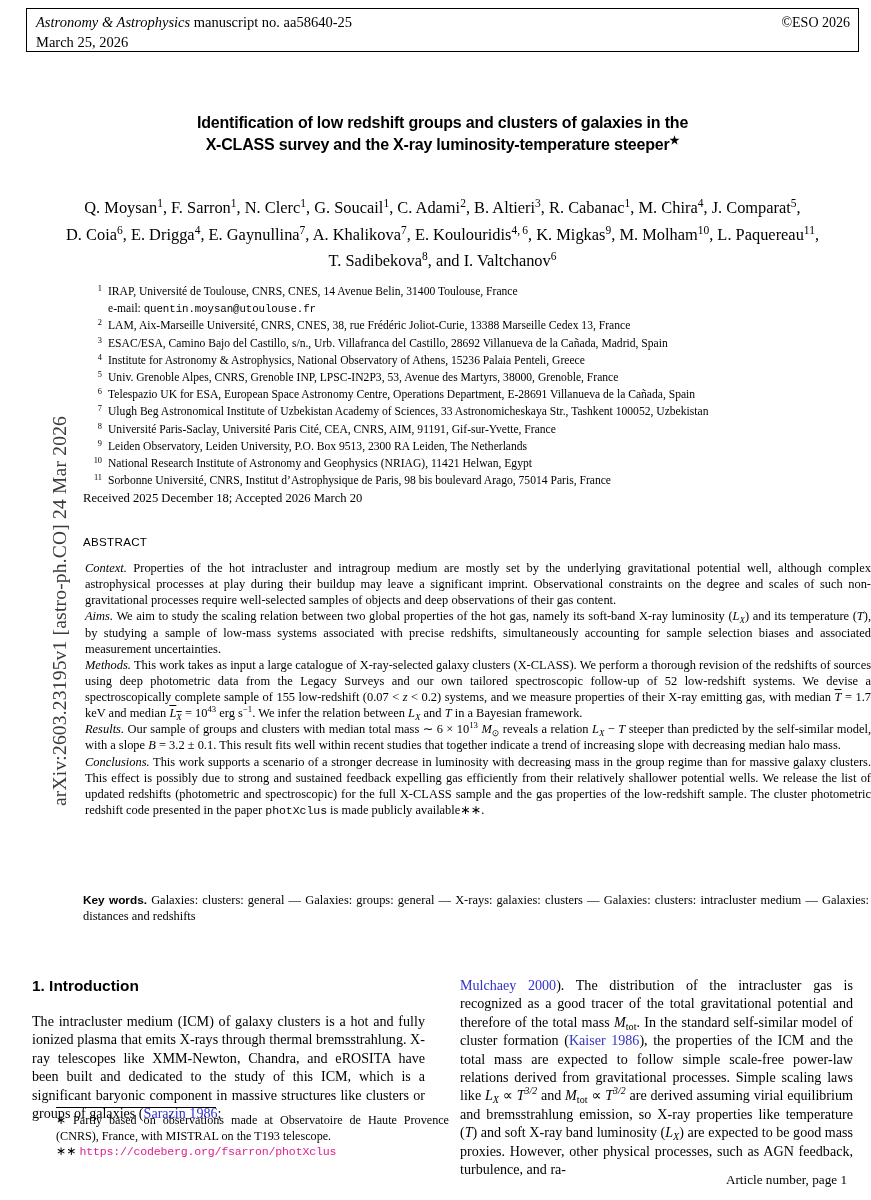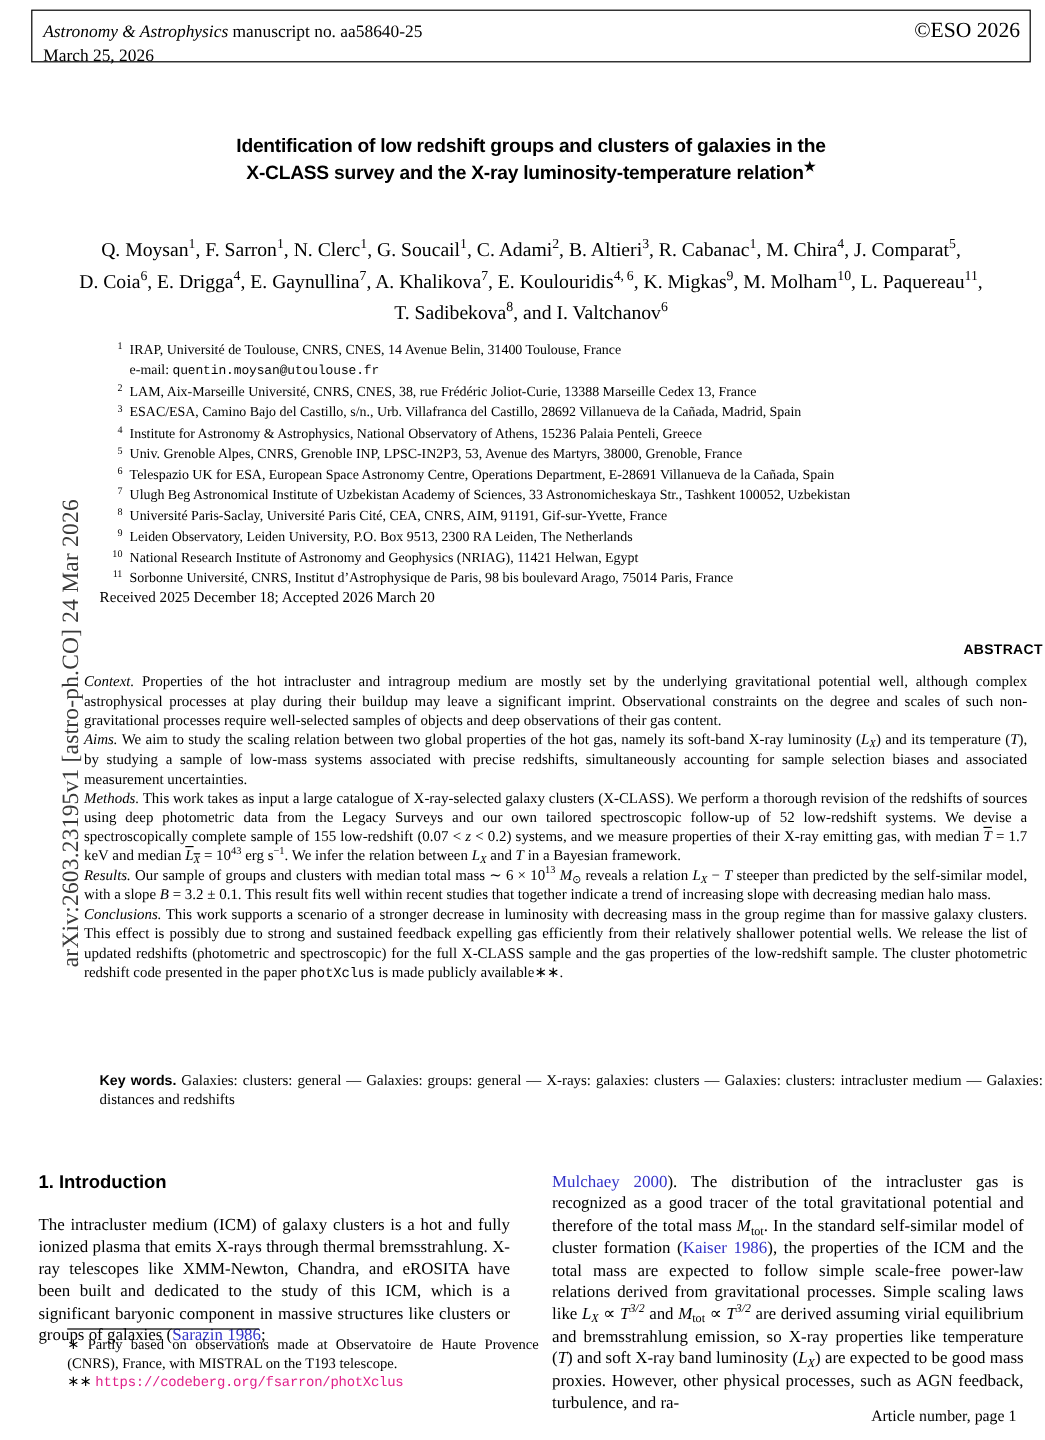"©ESO 2026" .runhead-eso { font-size: 18px -> 14px }
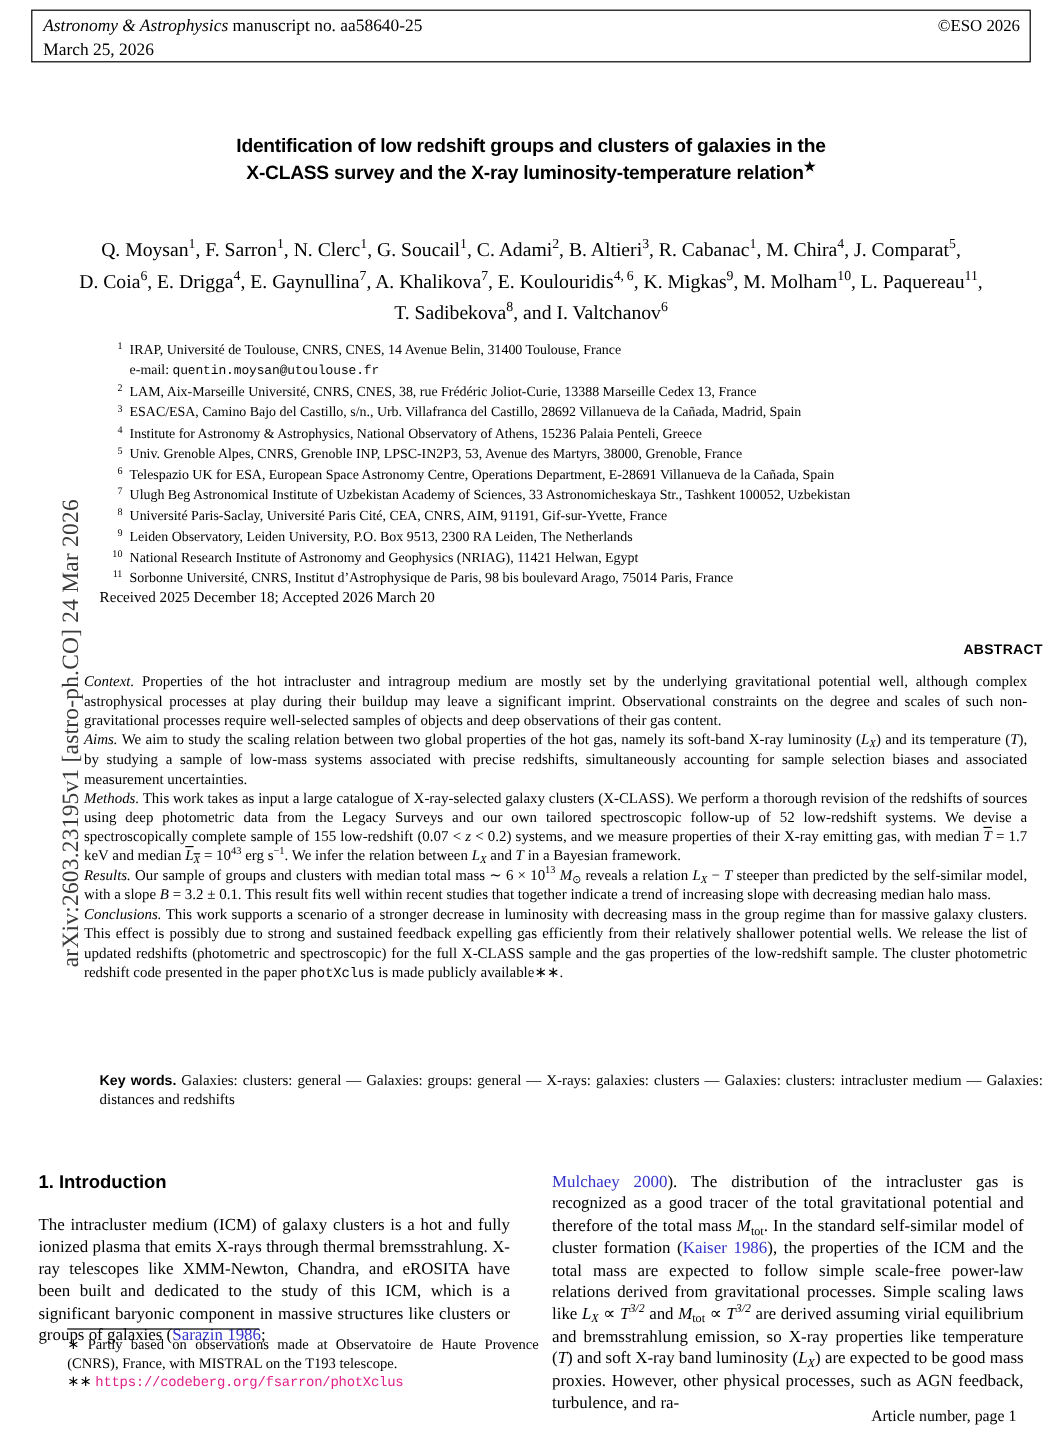"X-CLASS survey and the X-ray" span { text: relation -> steeper }
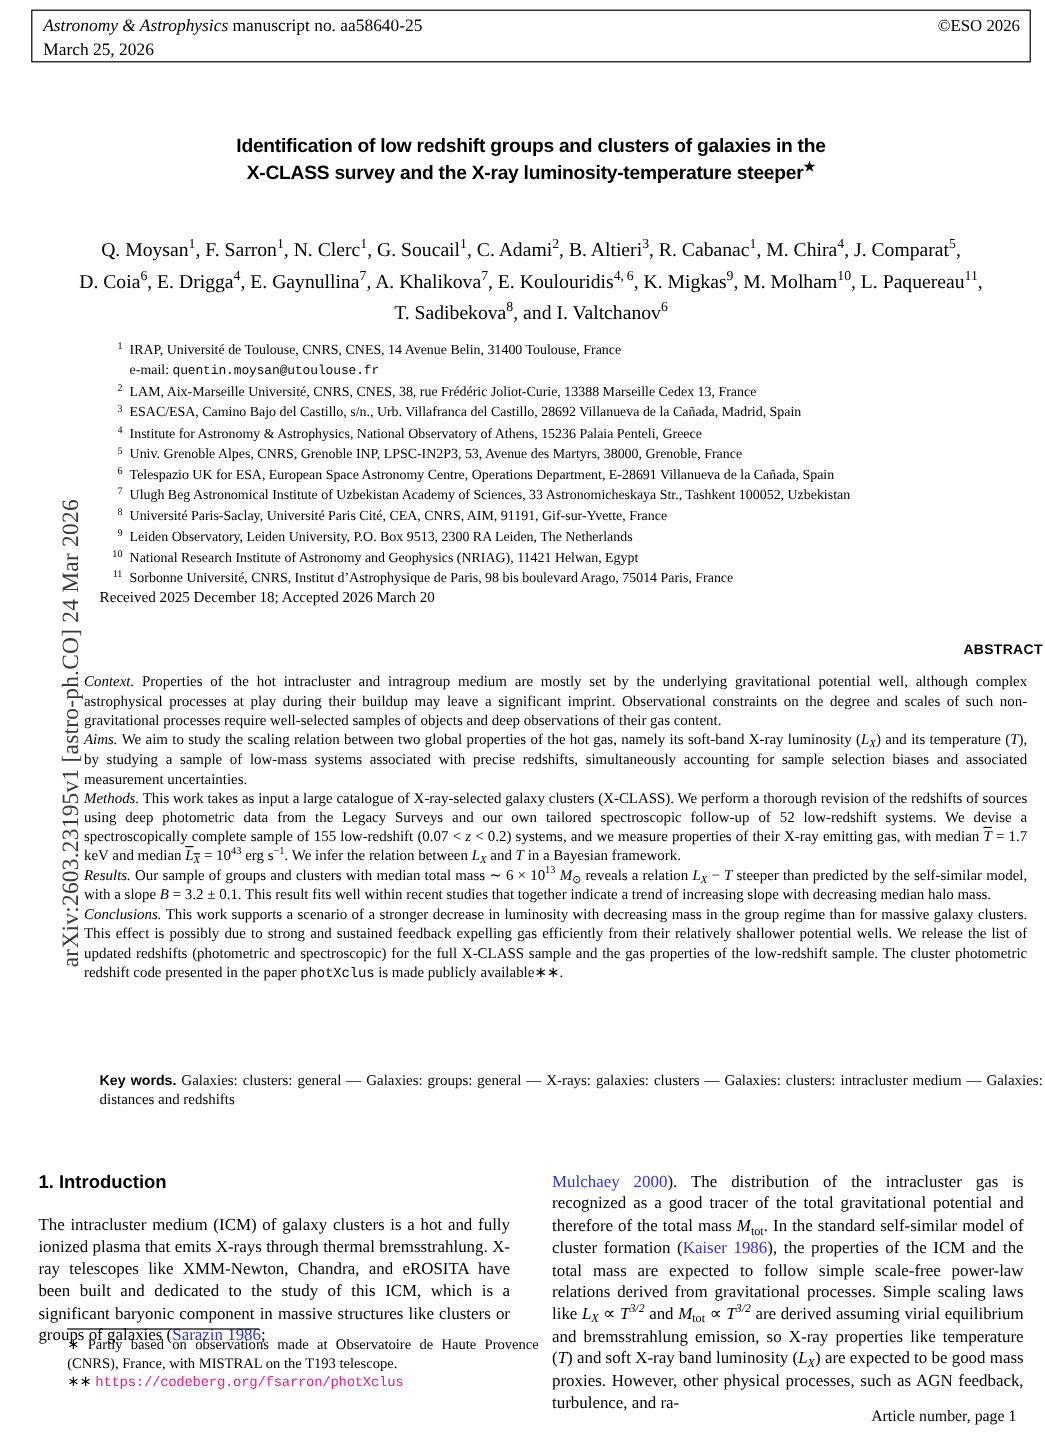"ABSTRACT" .abstract-head { font-weight: bold -> normal; text-align: right -> left }
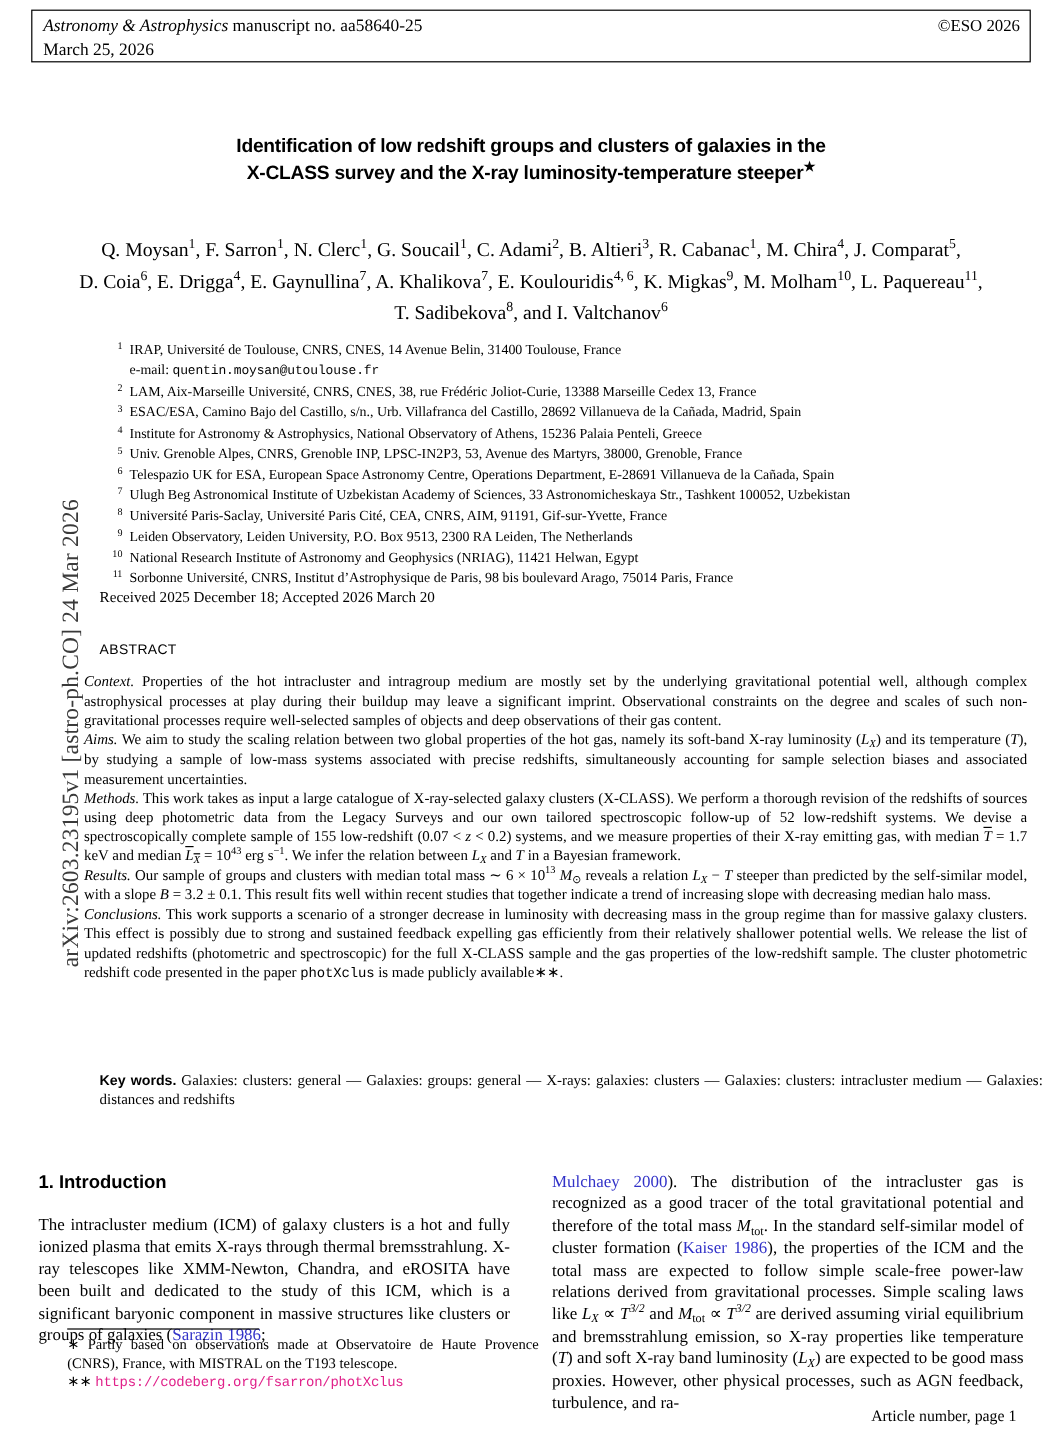"Context. Properties of the hot" .abstract { left: 44px -> 59px }
